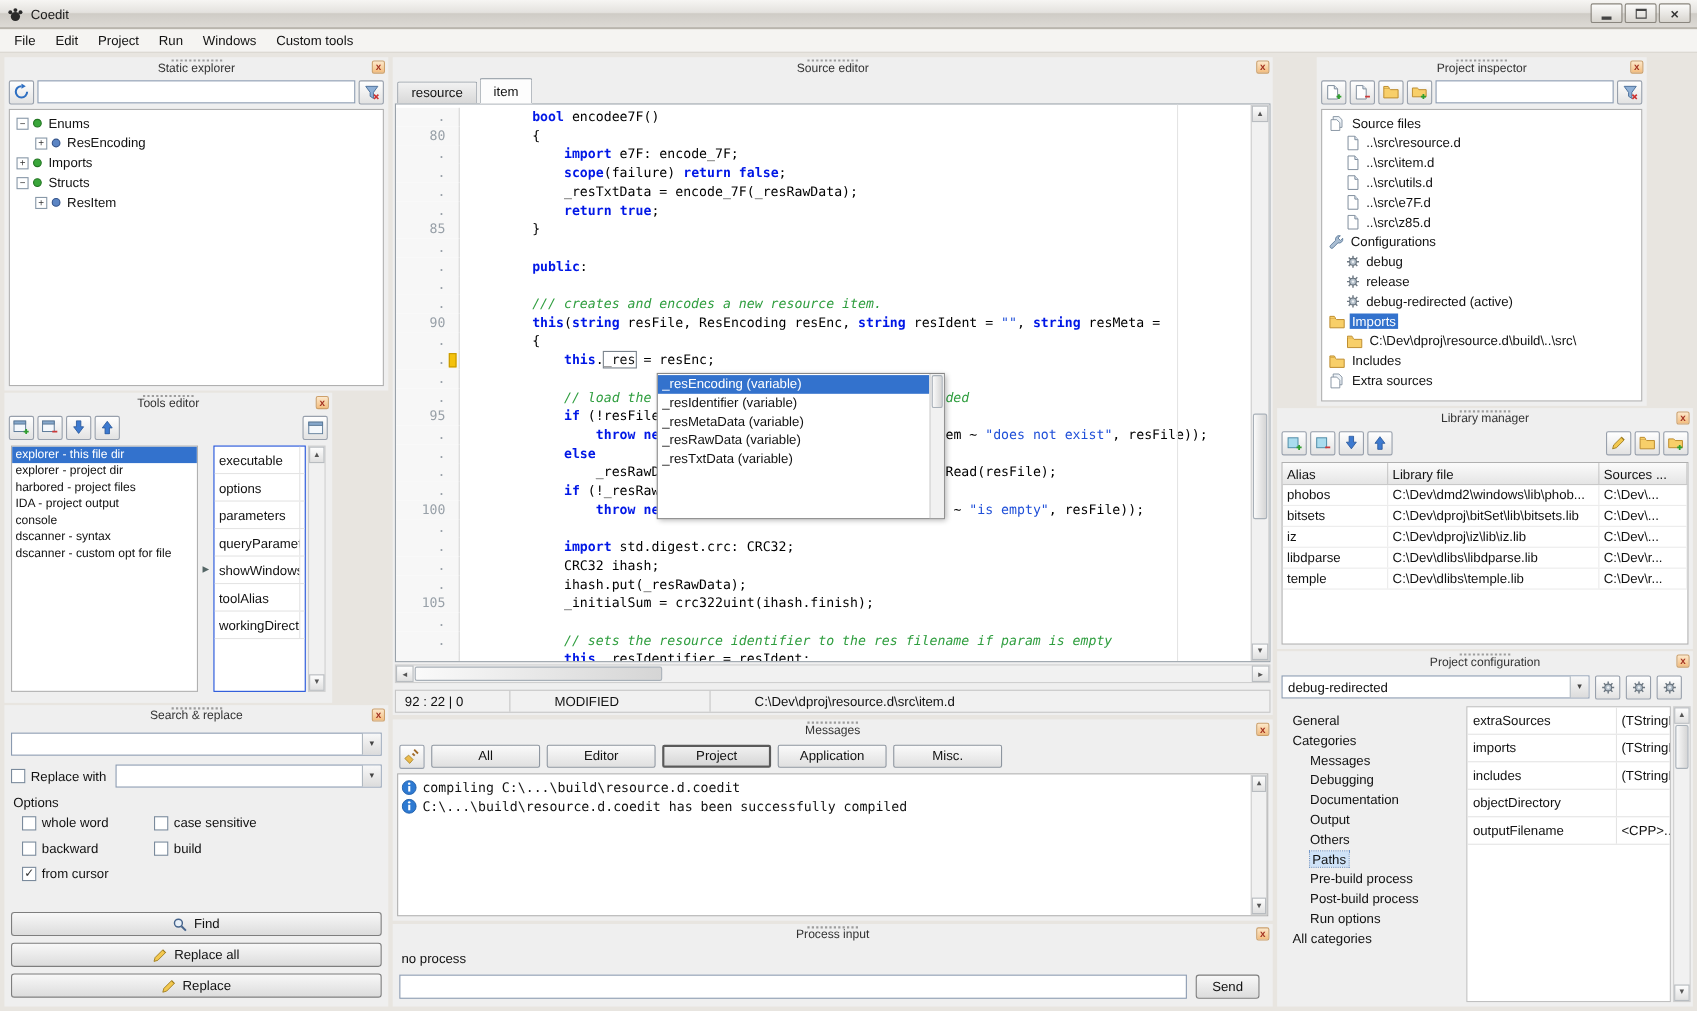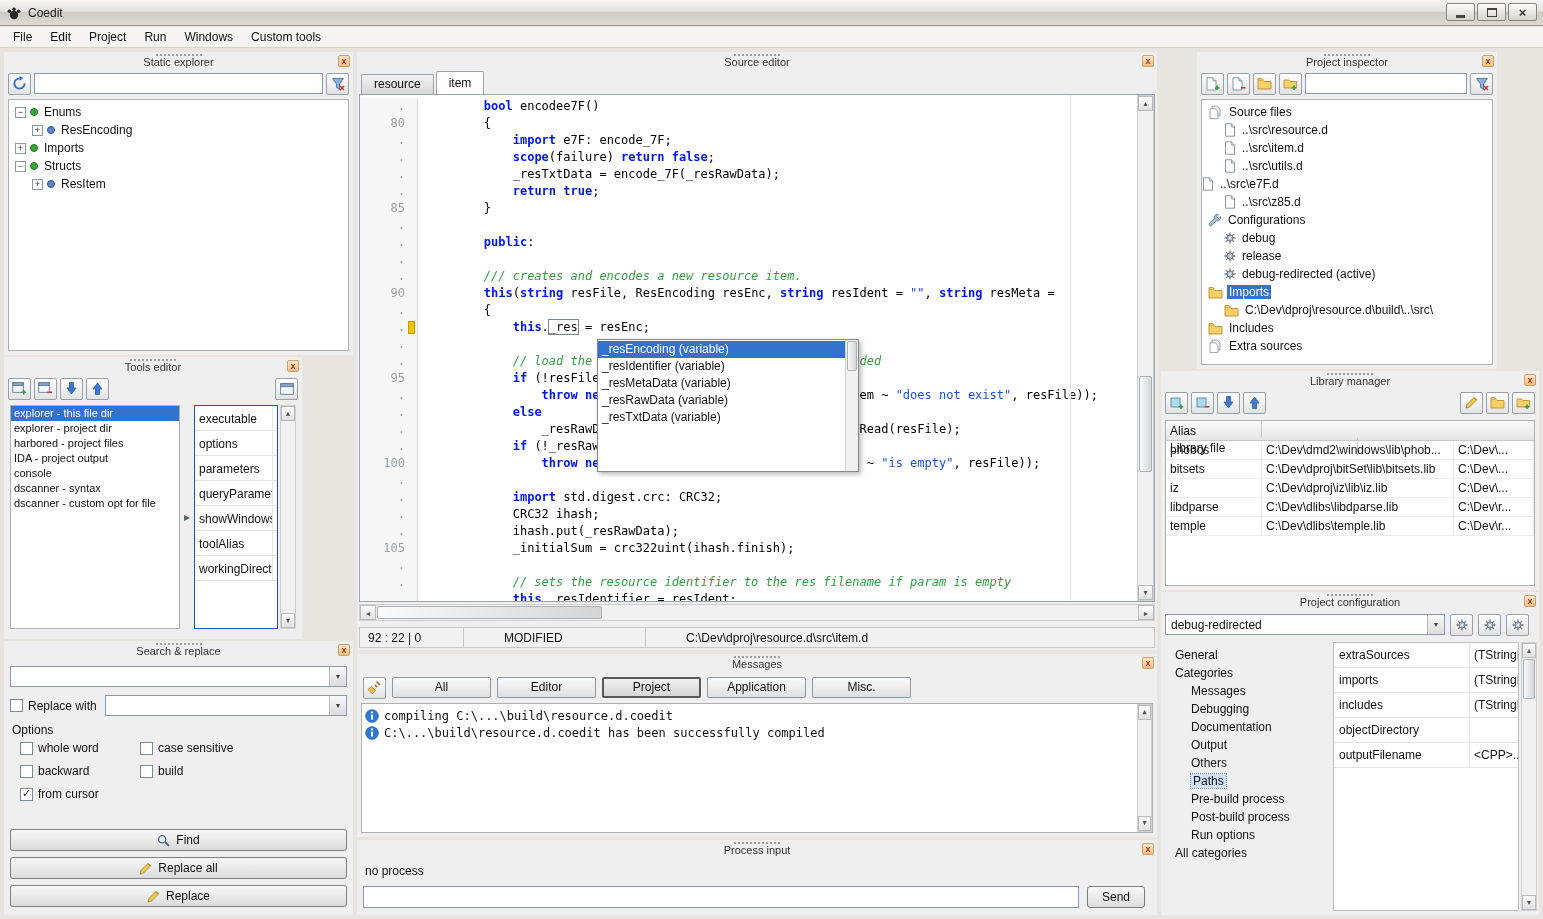"..\src\e7F.d" div.tree-row { padding-left: none -> 22px }
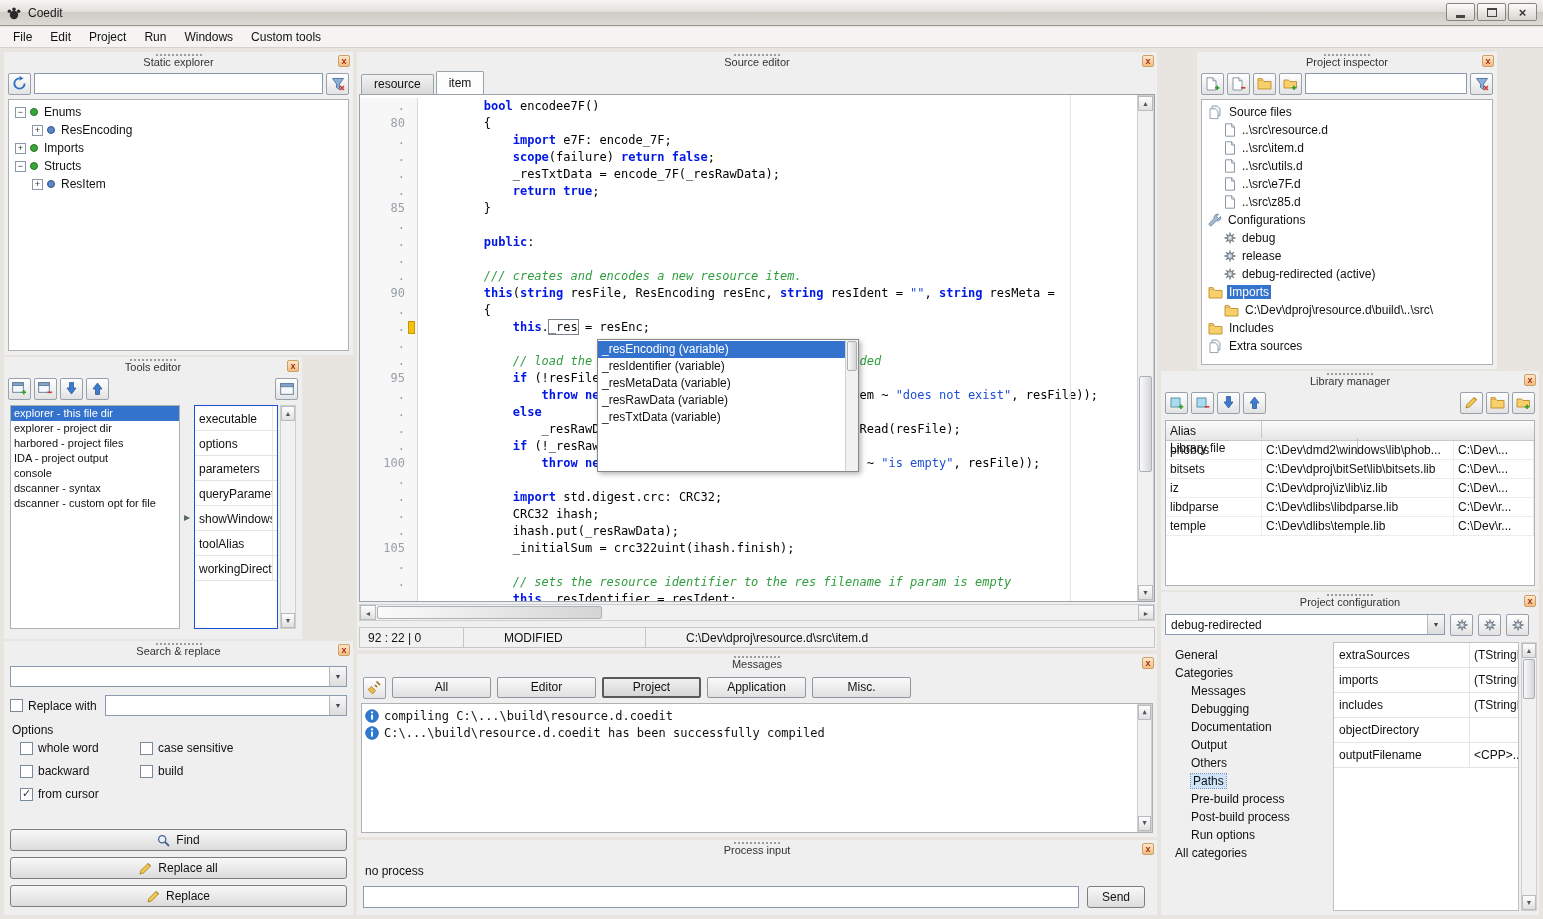"Alias" .lm-head { flex-direction: column -> none }
